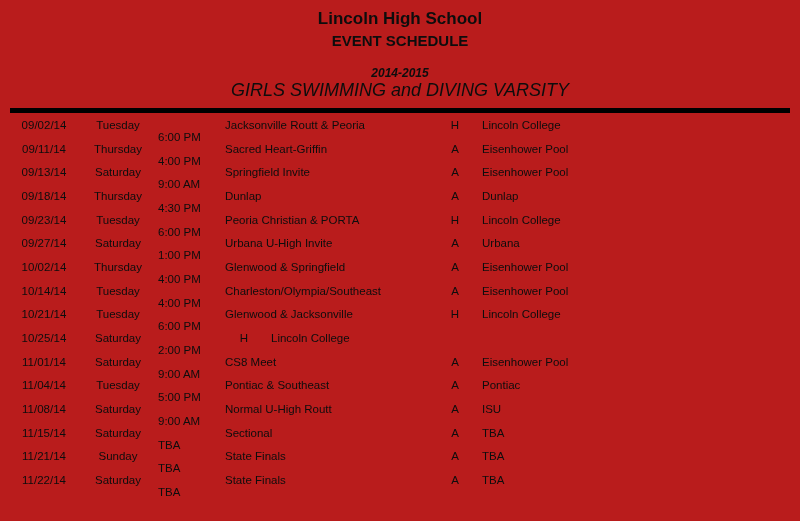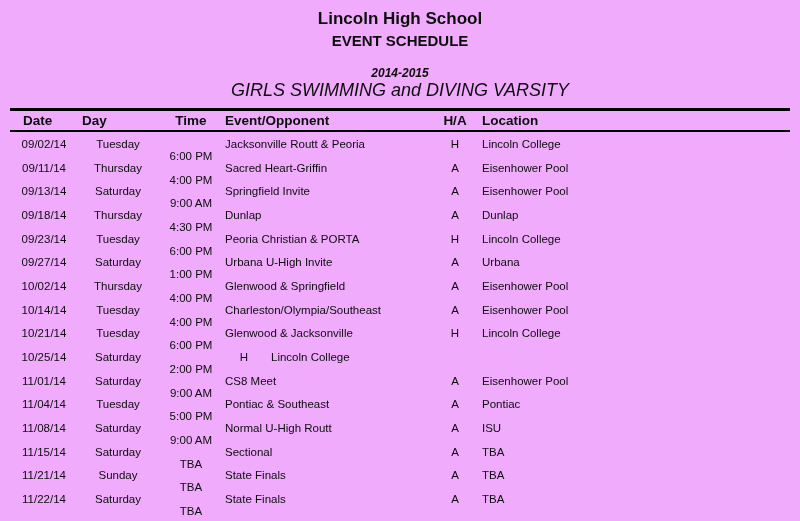"Lincoln High School" .page { background: #f0abfc -> #b91c1c }
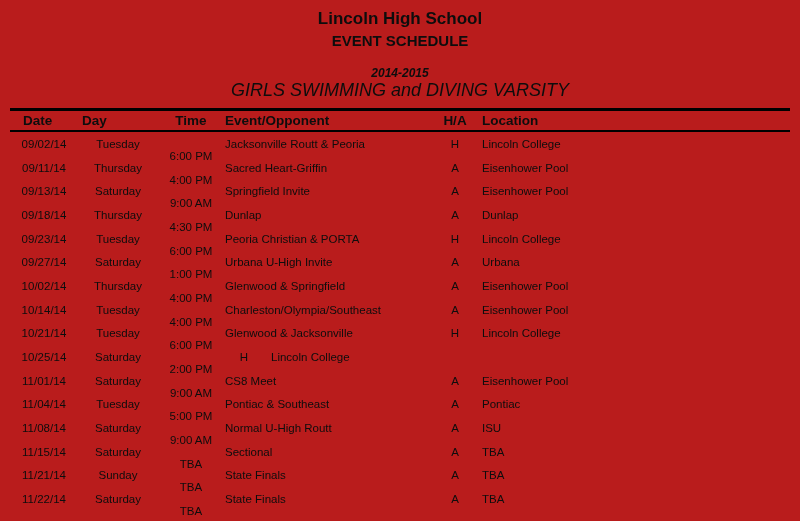"Date" div.thead { html: <div> <div>Date</div> <div>Day</div> <div>Time</div> <div>Event/Opponent</div> <div>H/A</div> <div>Location</div> </div> -> none }
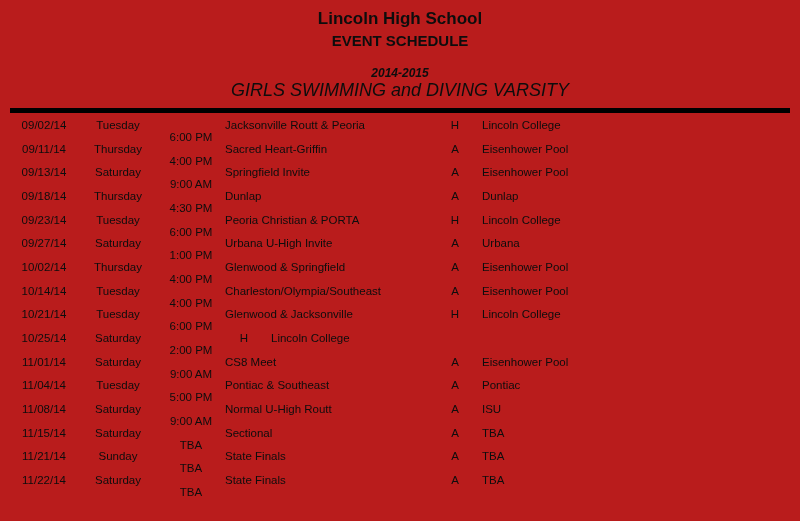"6:00 PM" .trow .time { text-align: center -> left }
